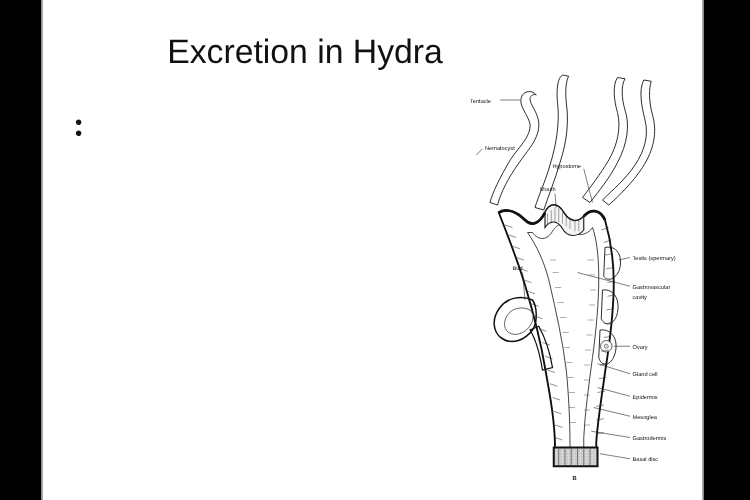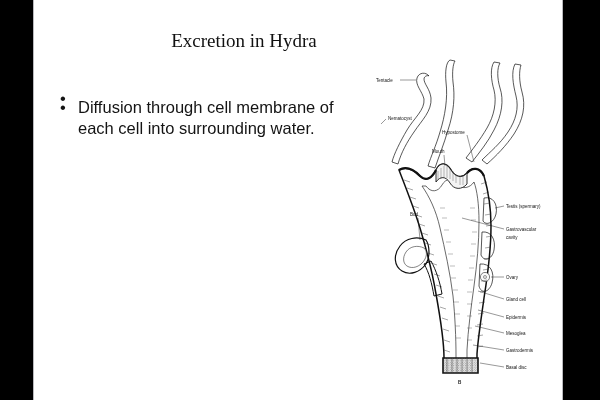"Excretion in Hydra" #slide-title { font-family: Liberation Serif, serif -> none; font-size: 19px -> 27px }
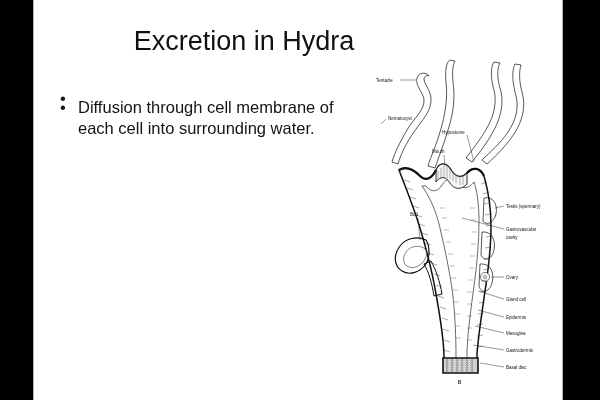"Diffusion through cell membrane of" span { html: <span>Diffusion through cell membrane of each cell into surrounding water.</span> -> none }
